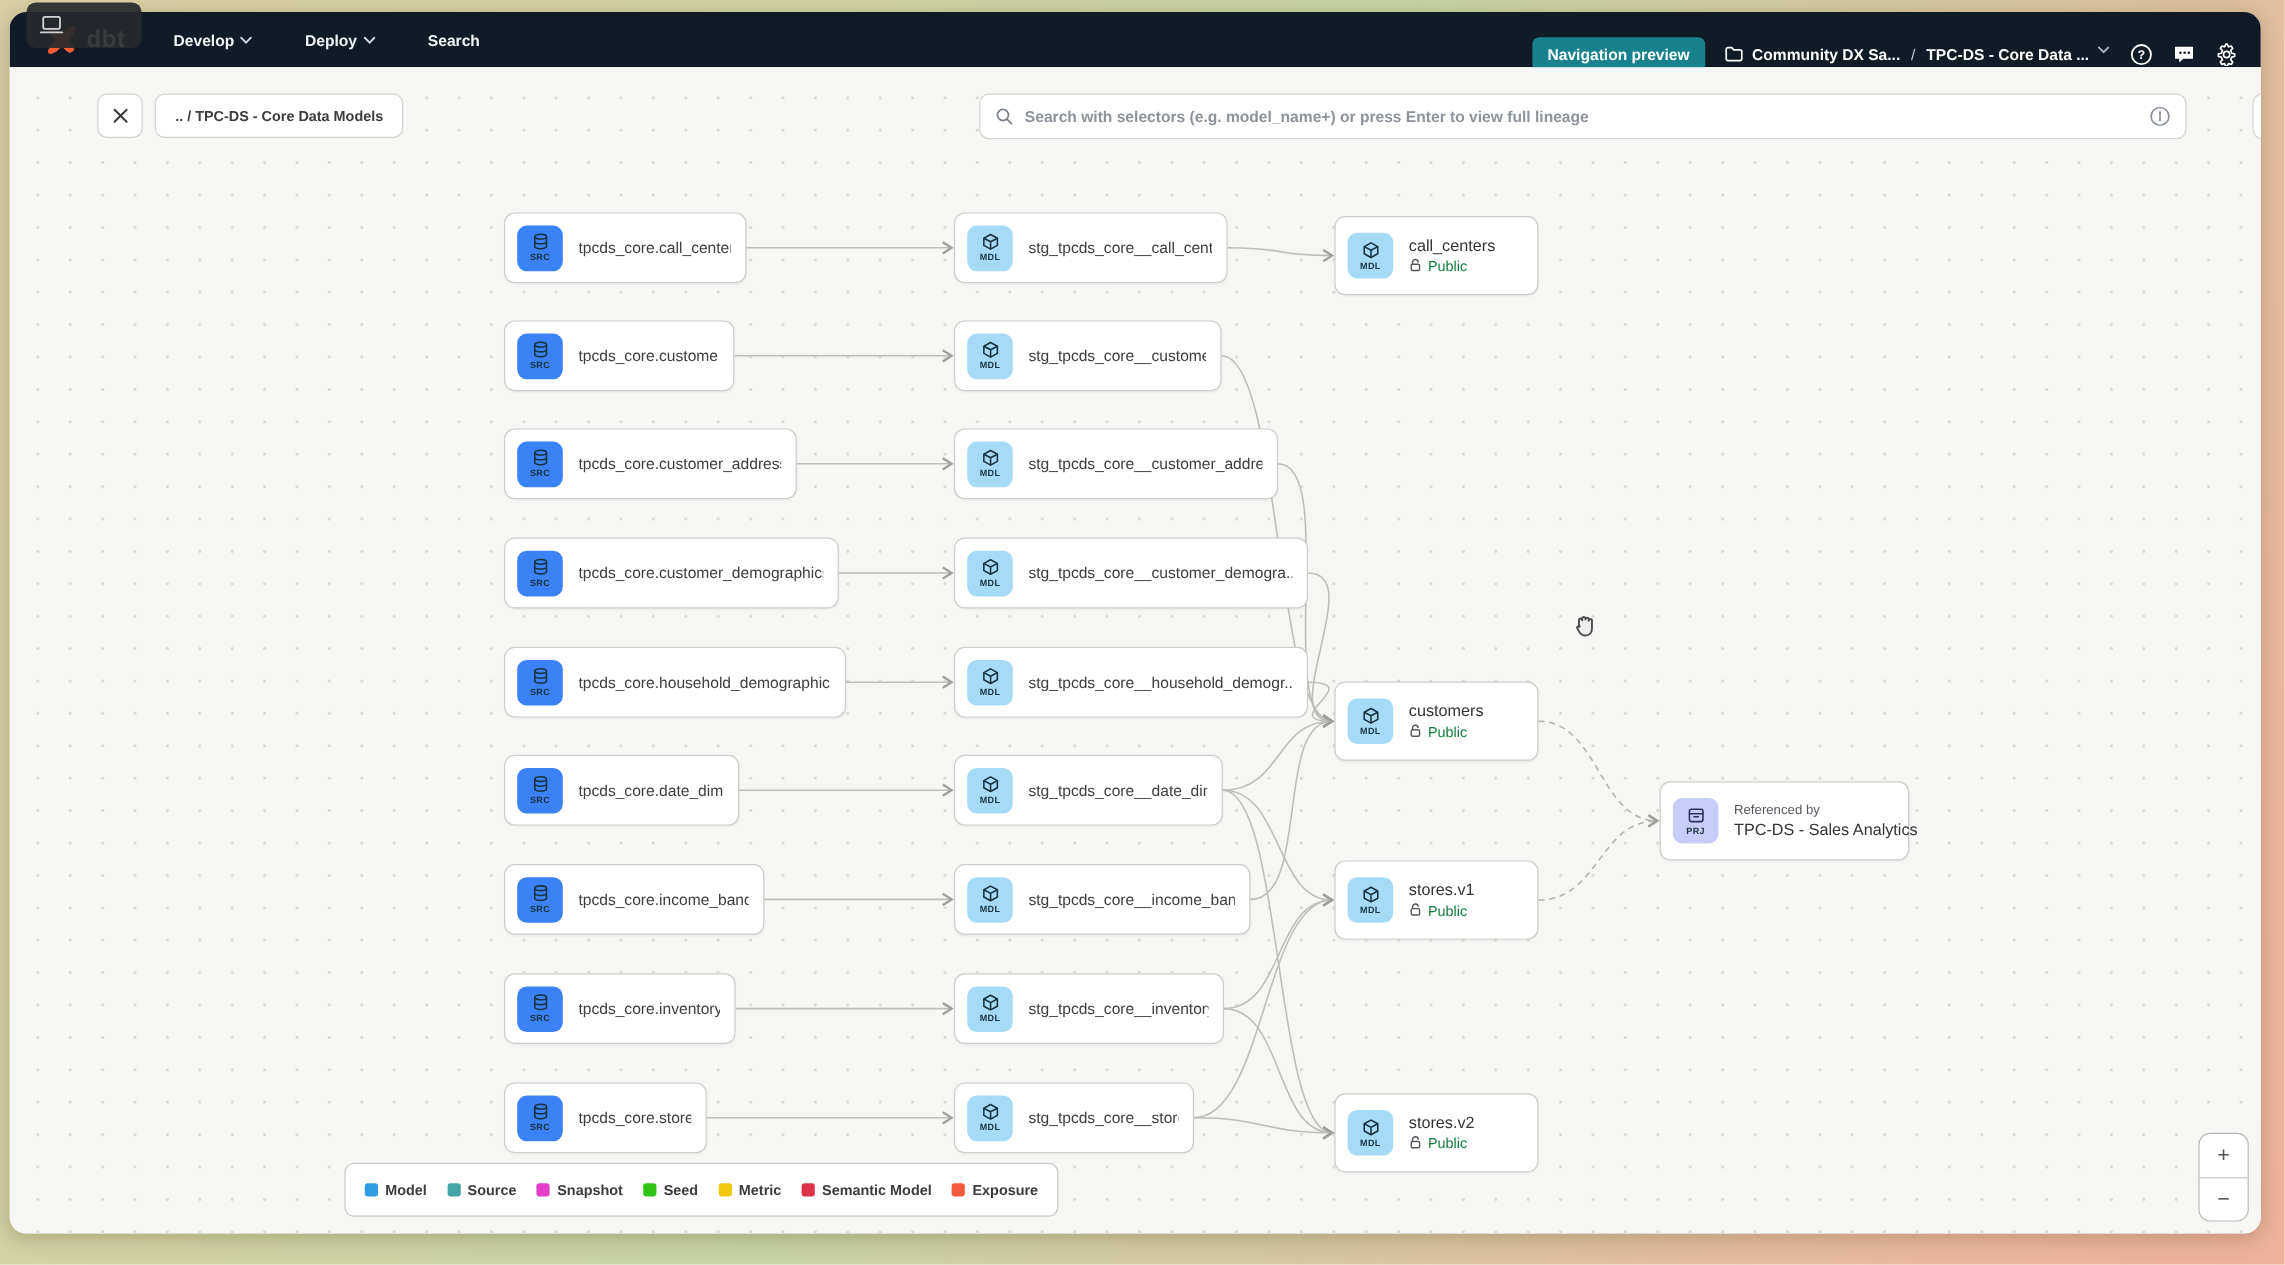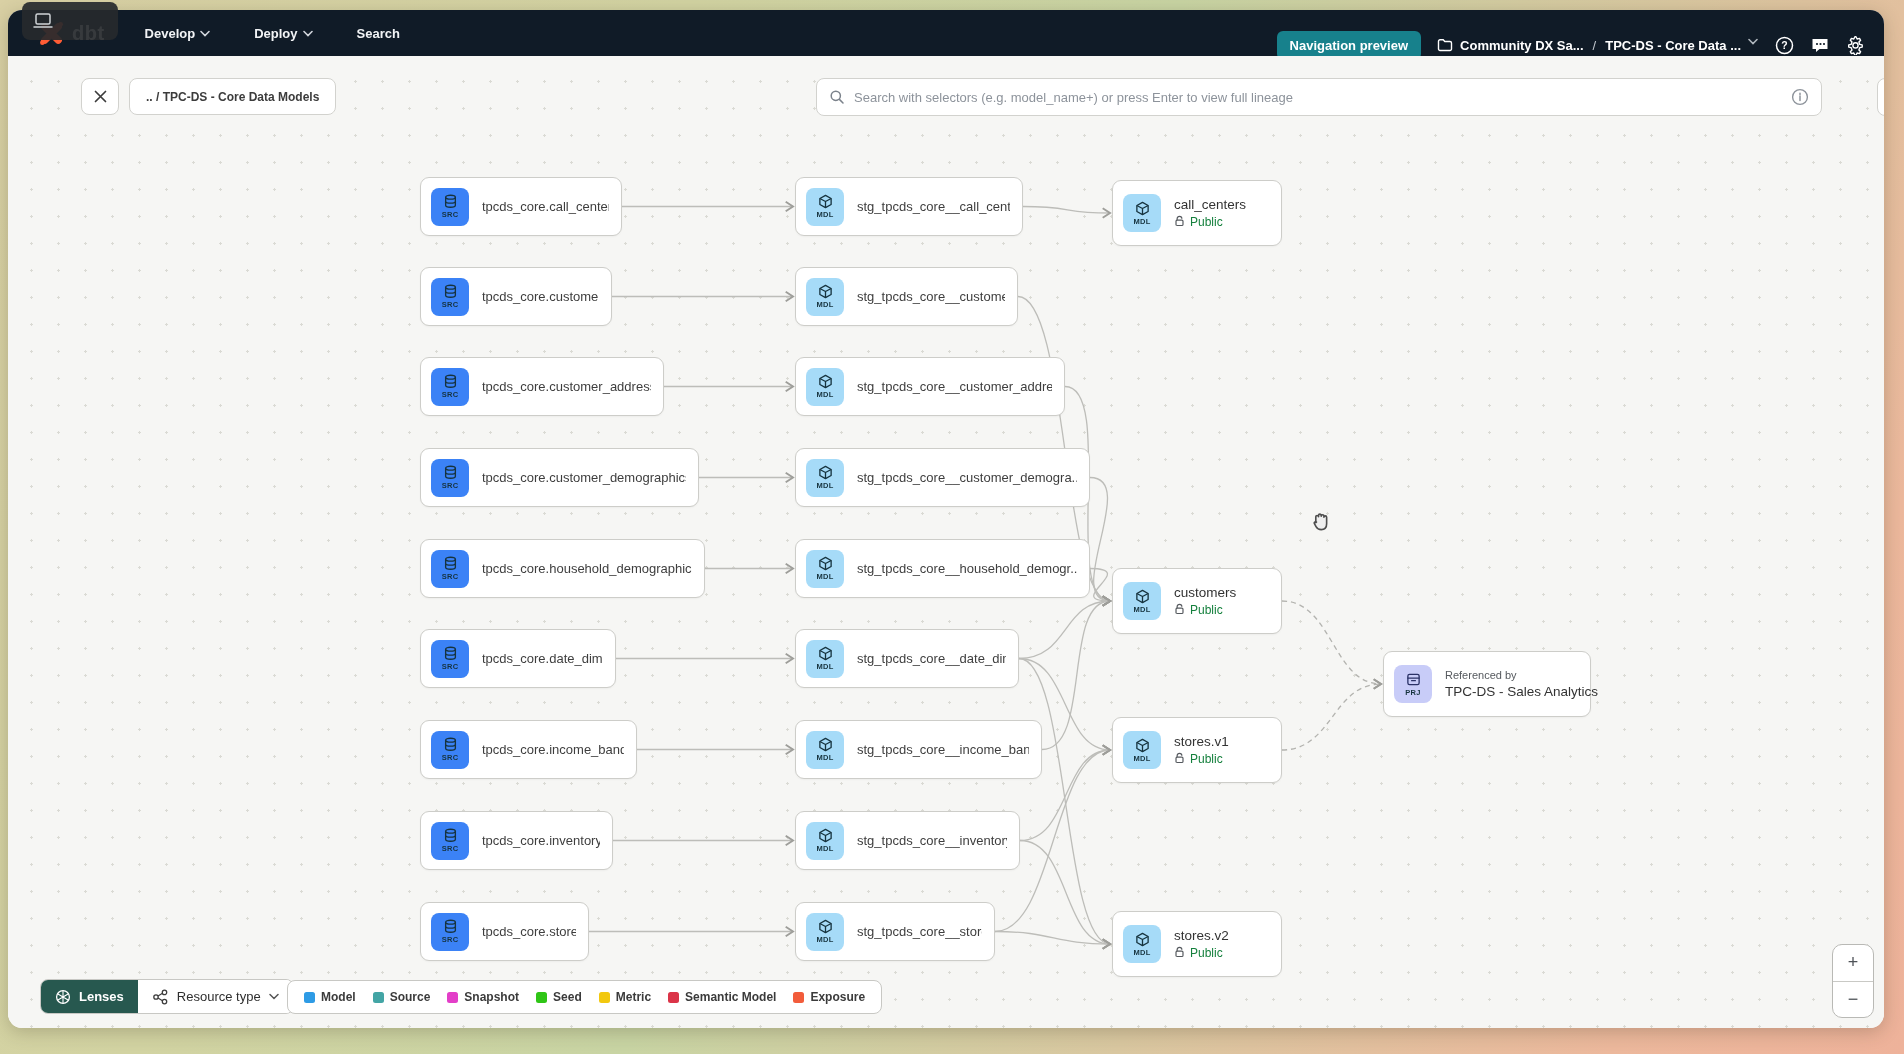"Search with selectors (e.g. model_name+)" #searchbar input { font-weight: none -> bold }
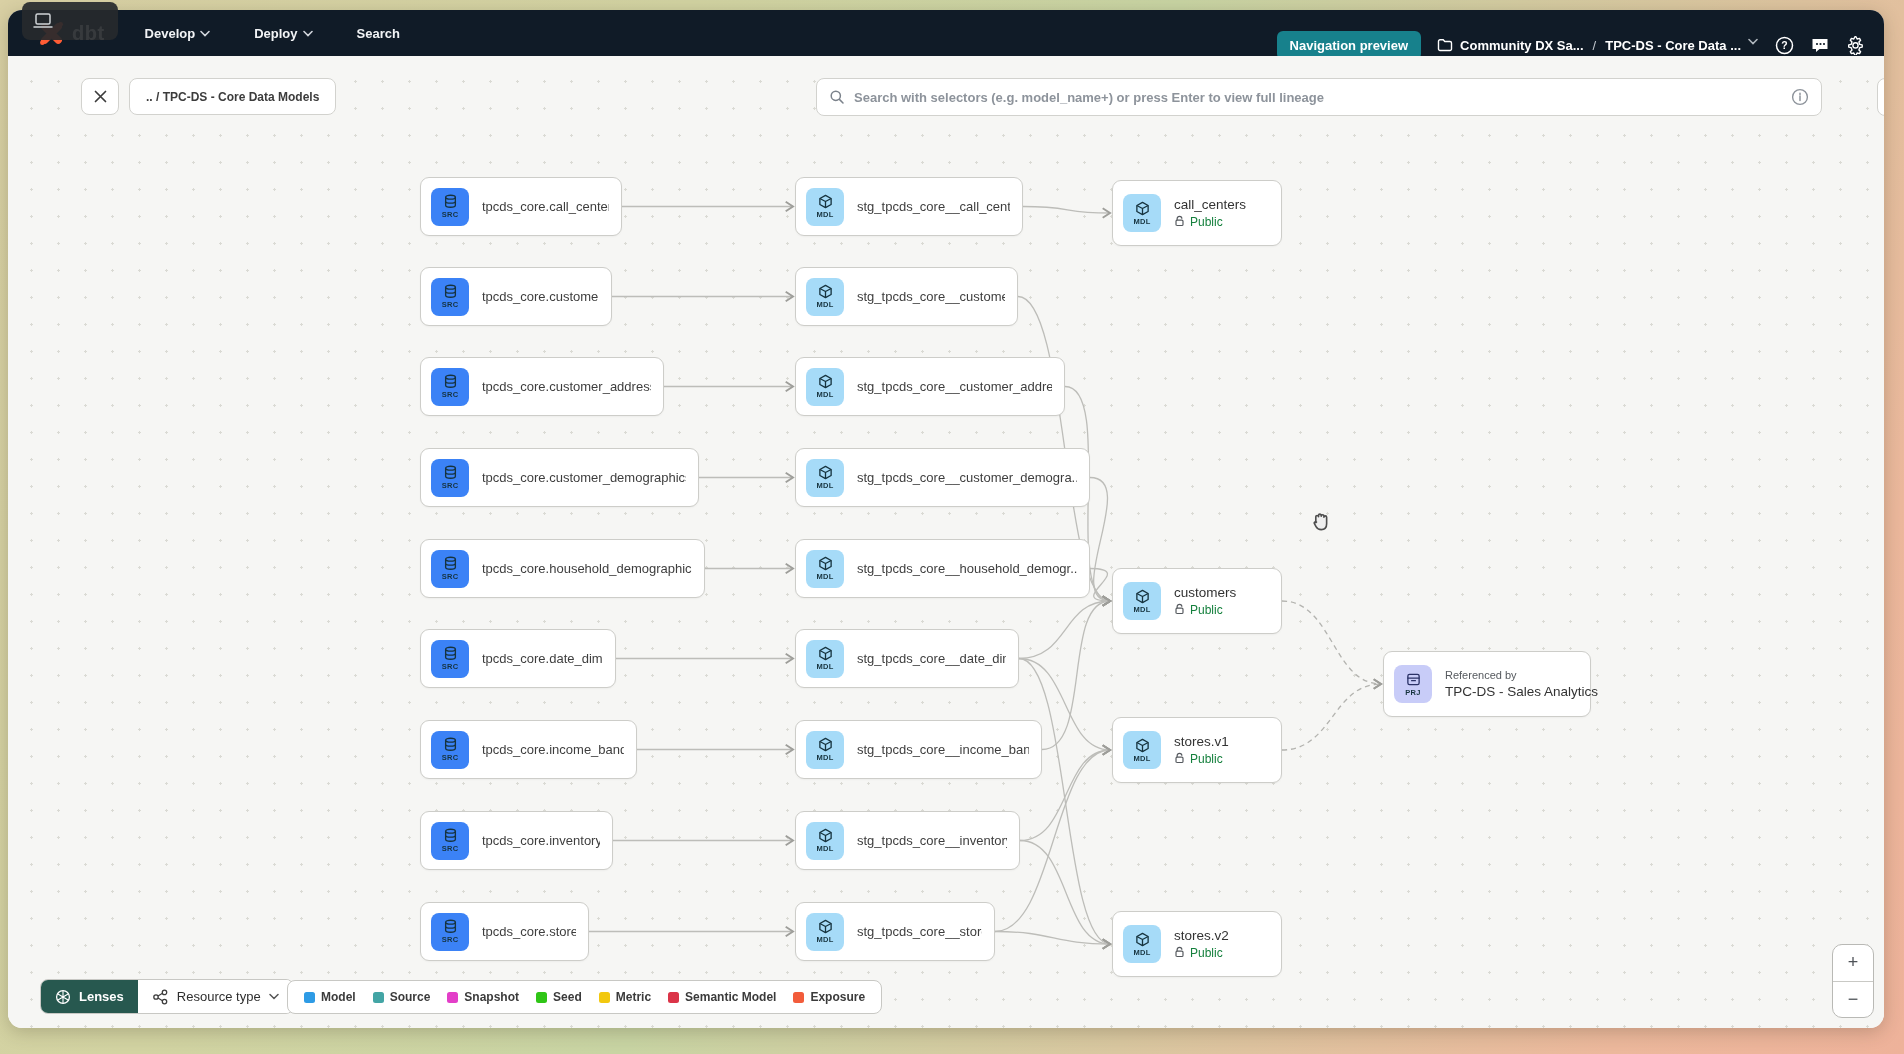"Lenses" div { html: <div> <div> <svg> <circle></circle> <path></path> </svg> <span>Lenses</span> </div> <div> <svg> <circle></circle> <circle></circle> <circle></circle> <path></path> </svg> <span>Resource type</span> <svg> <path></path> </svg> </div> </div> -> none }
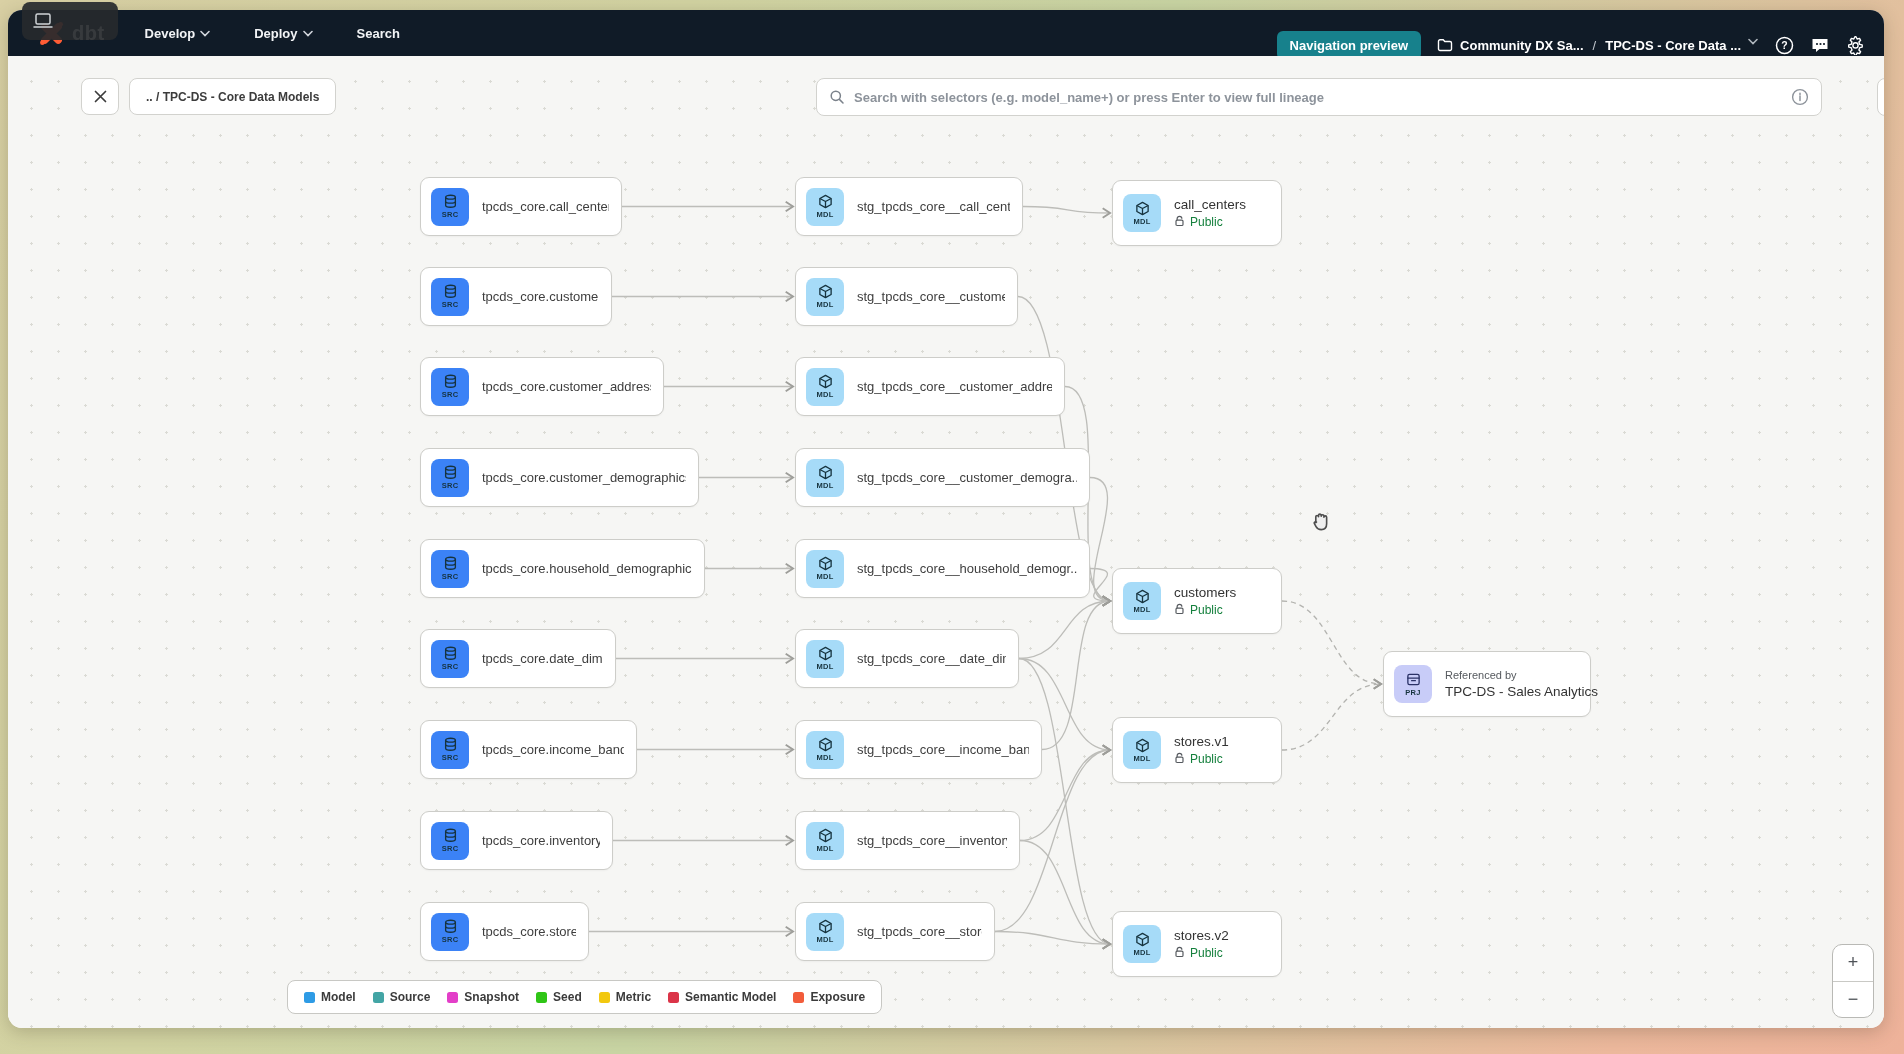"Model" #legend-card { height: 34px -> 45px }
